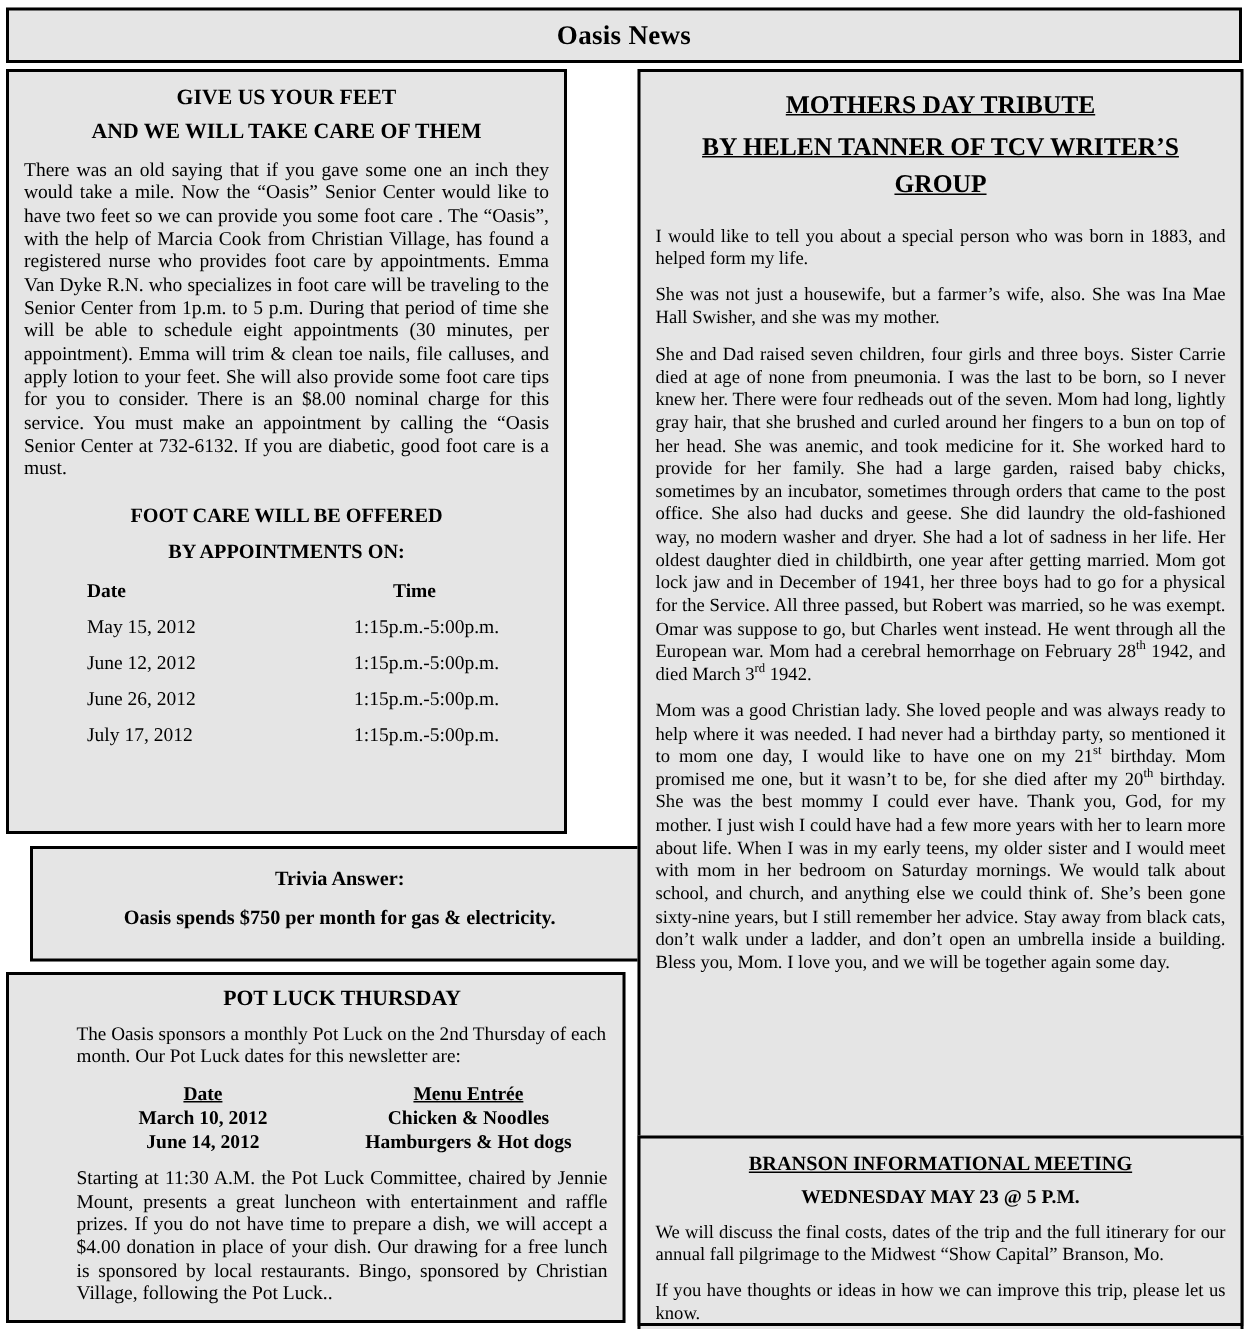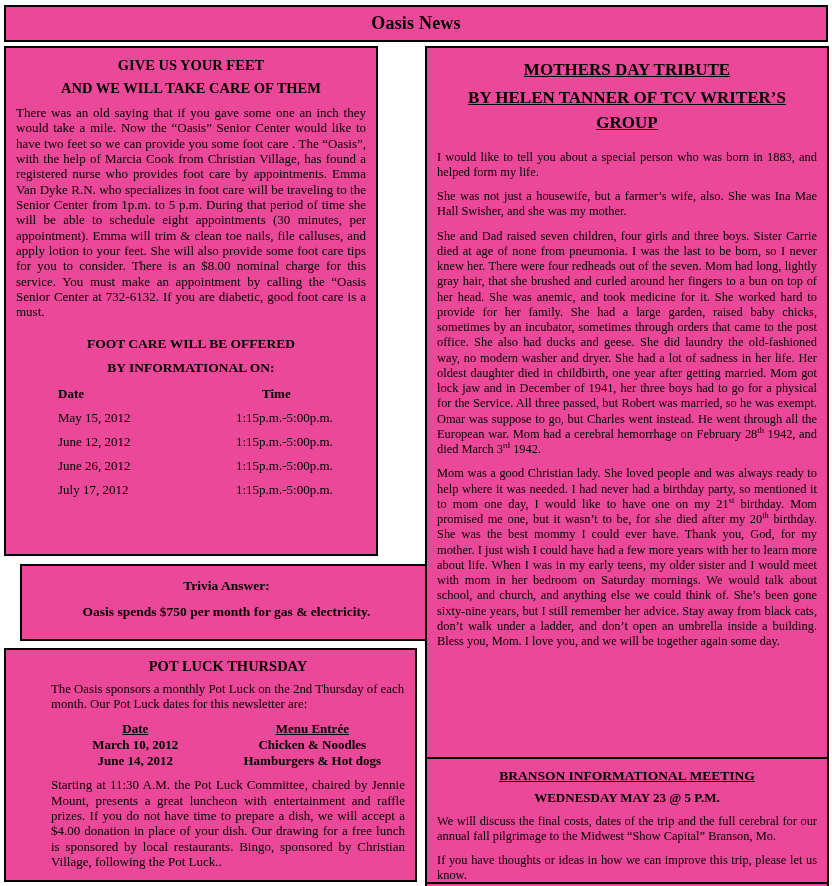"Oasis News" .box { background: #ec4899 -> #e5e5e5 }
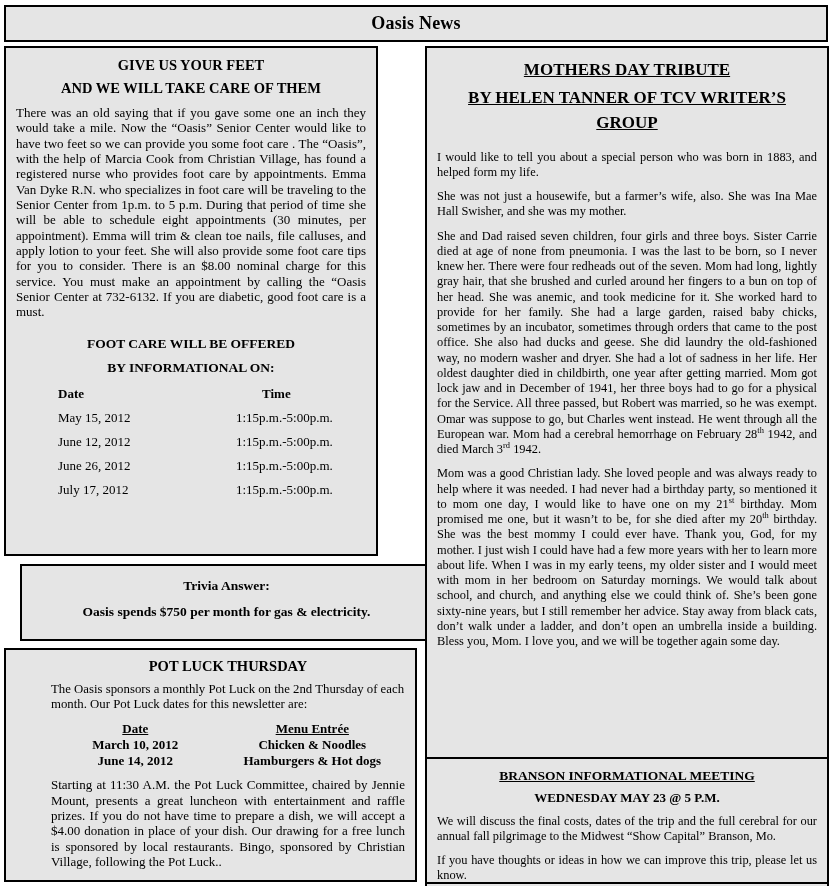"BY INFORMATIONAL ON:" h3.c { text: INFORMATIONAL -> APPOINTMENTS }
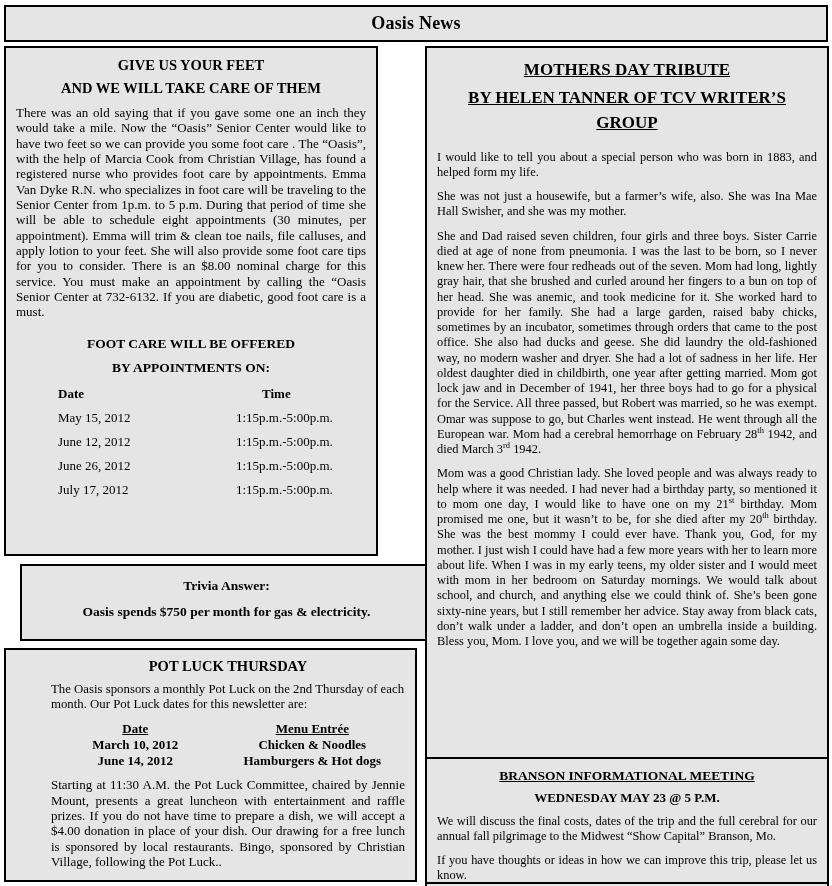"We will discuss the final" p.j { text: cerebral -> itinerary }
